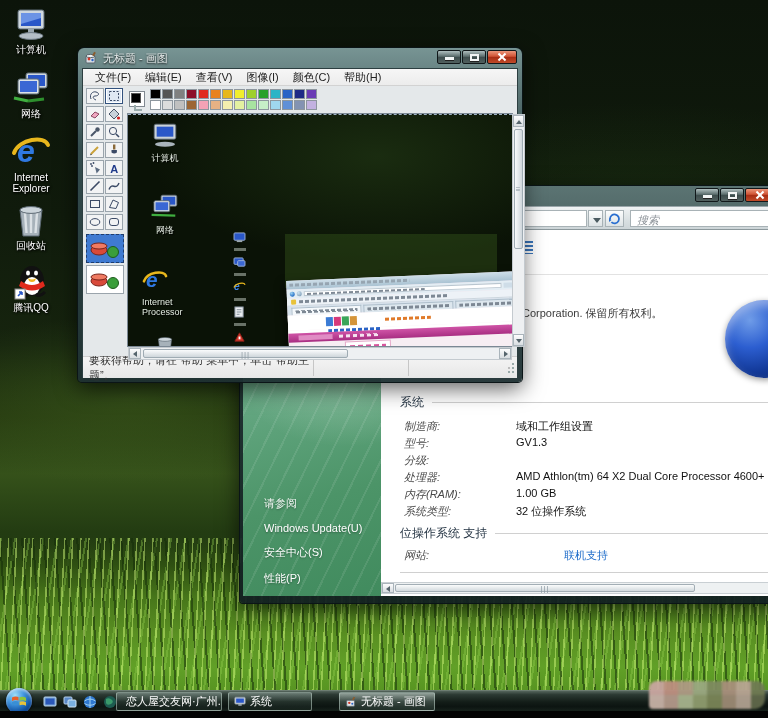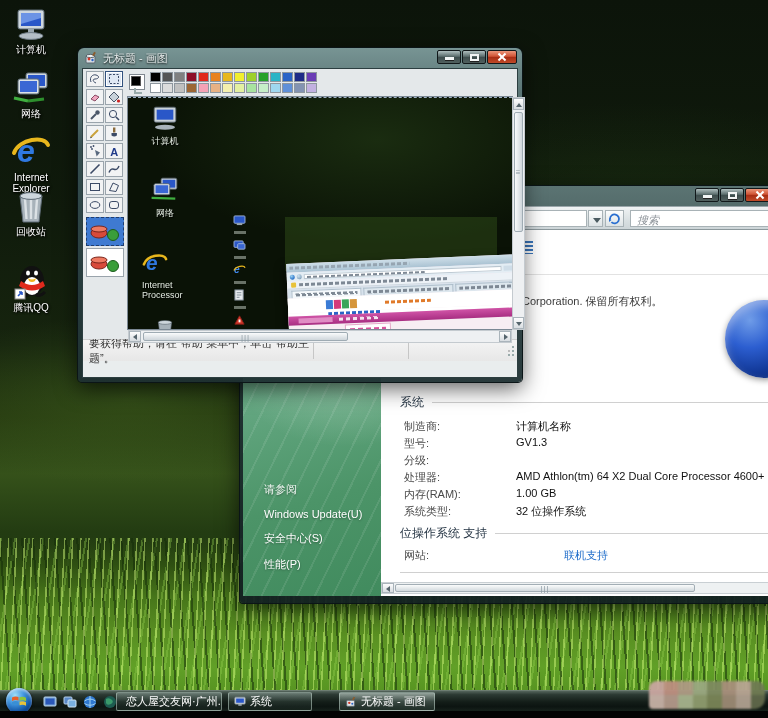"文件(F)" div.menubar { html: none -> <div> <span>文件(F)</span> <span>编辑(E)</span> <span>查看(V)</span> <span>图像(I)</span> <span>颜色(C)</span> <span>帮助(H)</span> </div> }
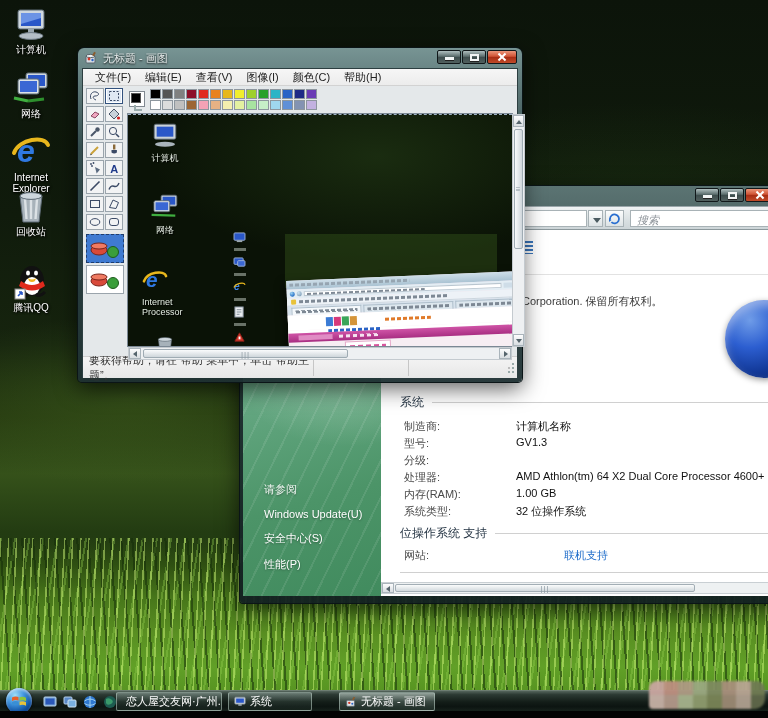"回收站" div.dicon { top: 182px -> 196px }
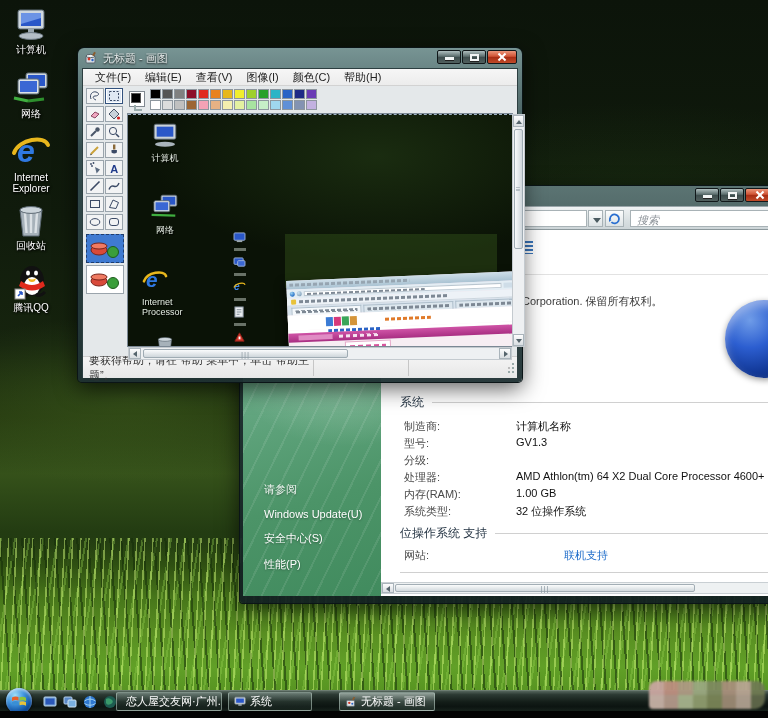"Corporation. 保留所有权利。" .copyright { top: 64px -> 76px }
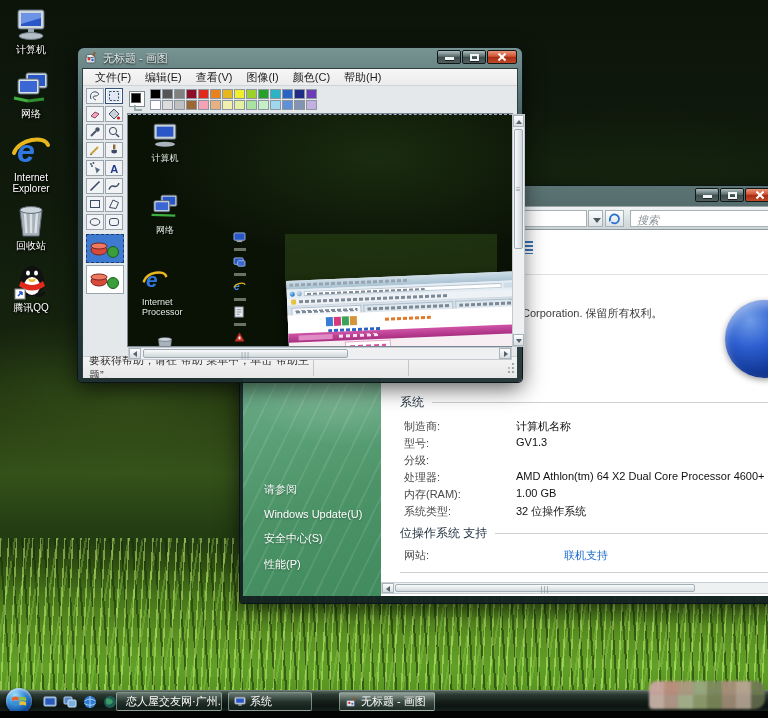"制造商:" .srow .sl { font-style: none -> italic }
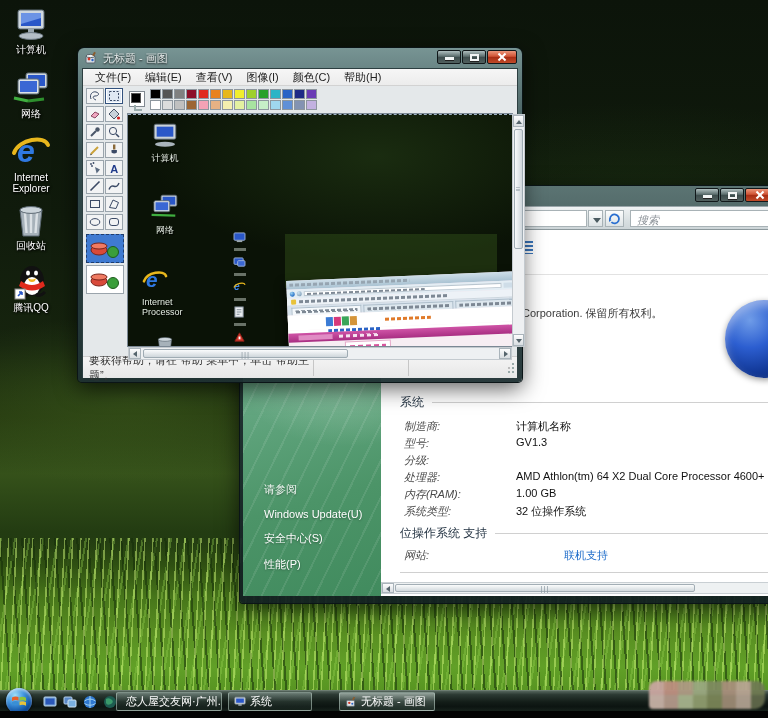"计算机名称" span.sv { text: 计算机名称 -> 域和工作组设置 }
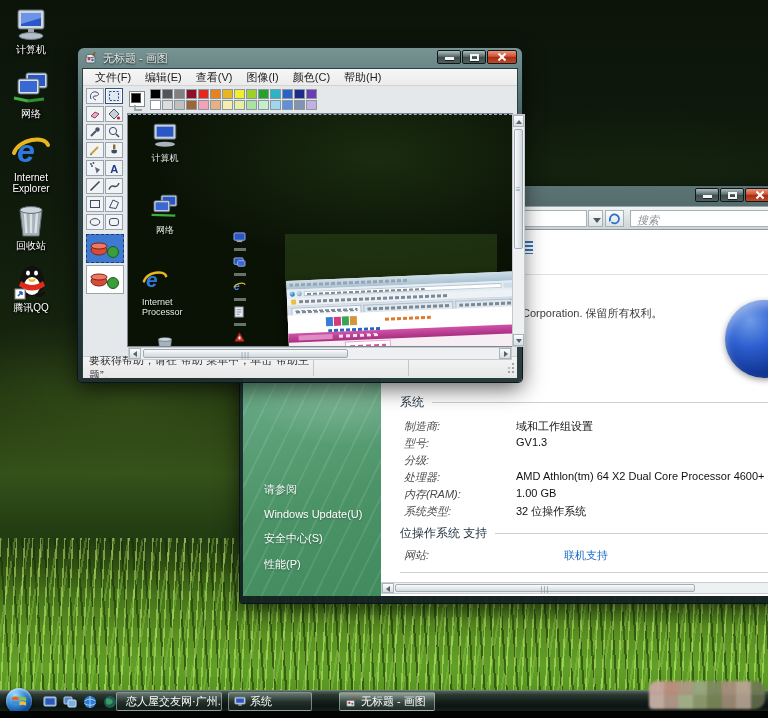"请参阅" .side-items { bottom: 24px -> 10px }
